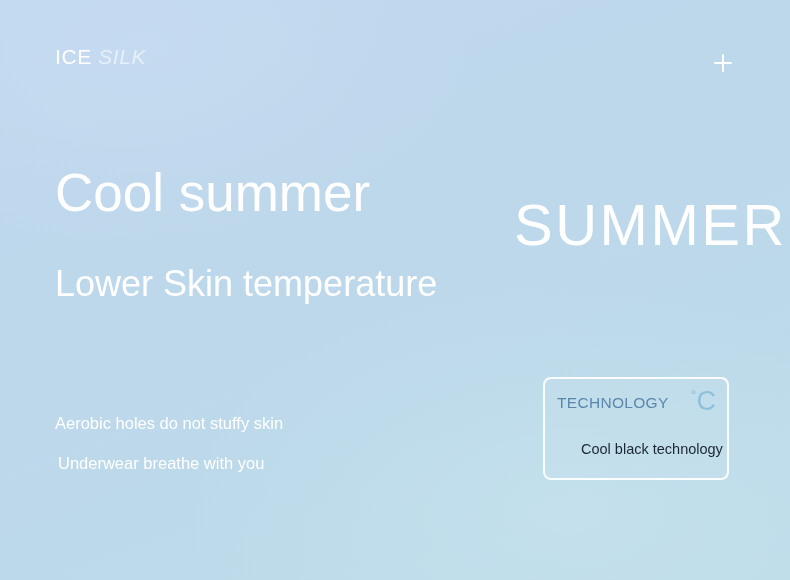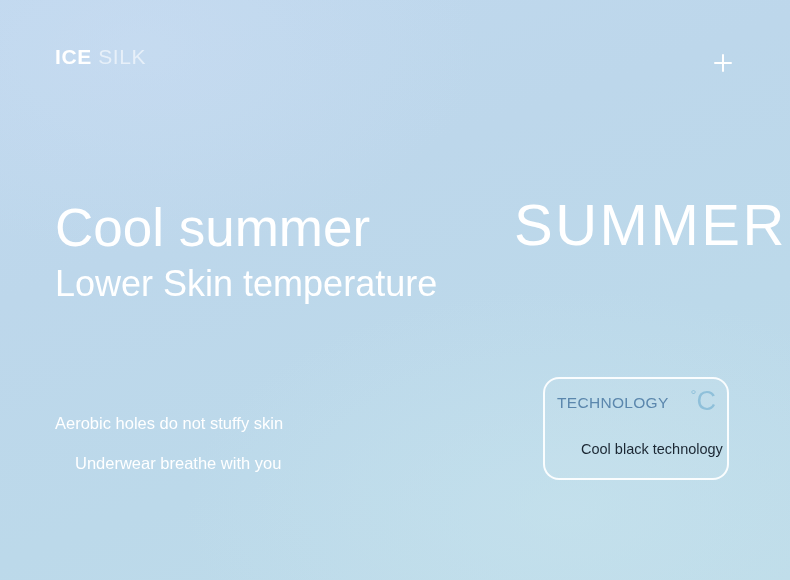"ICE" #brand .brand-strong { font-weight: bold -> normal }
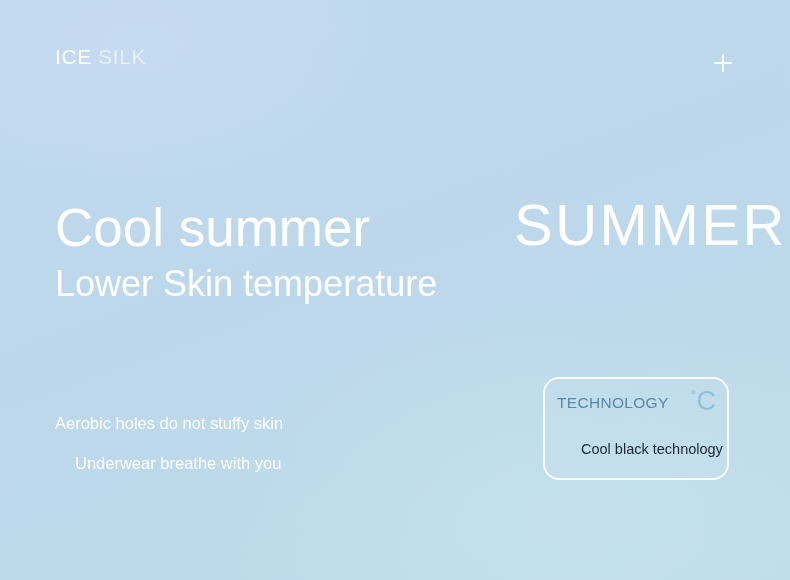"SILK" #brand .brand-light { font-style: none -> italic }
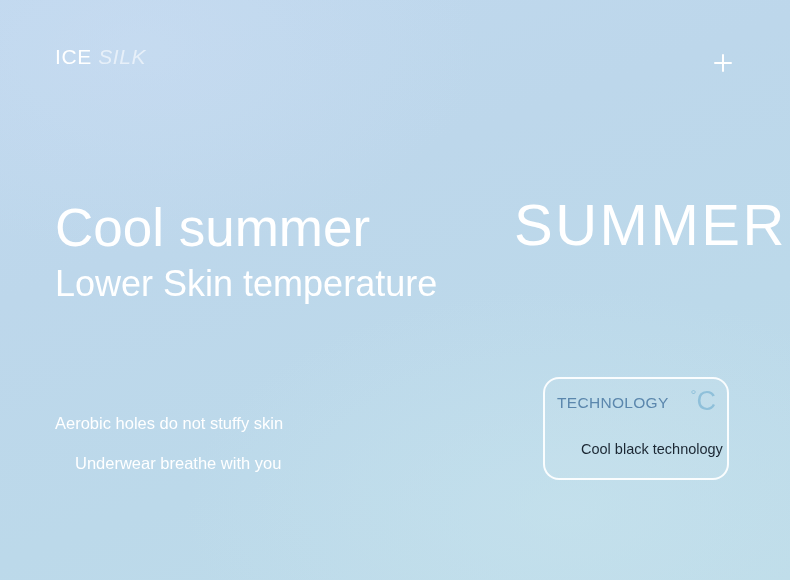"Cool summer" #headline { margin-top: 35px -> none }
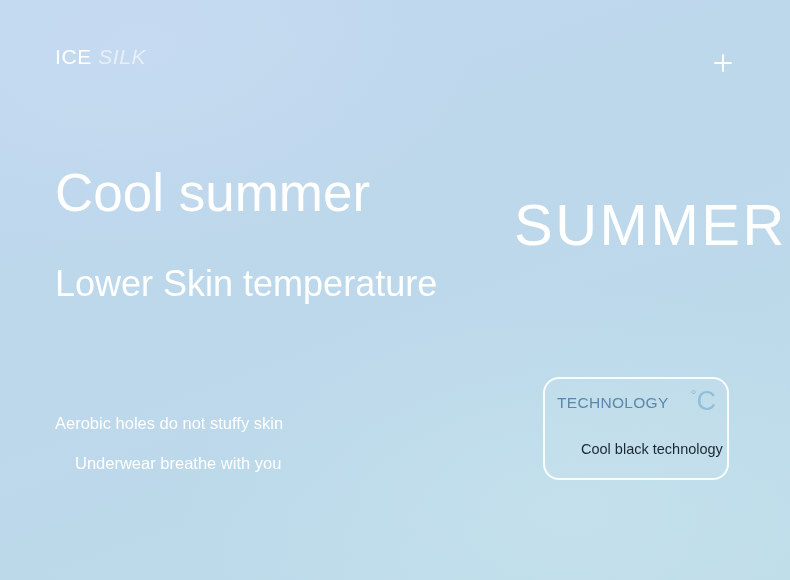"TECHNOLOGY" #tech-card { border-radius: 16px -> 8px }
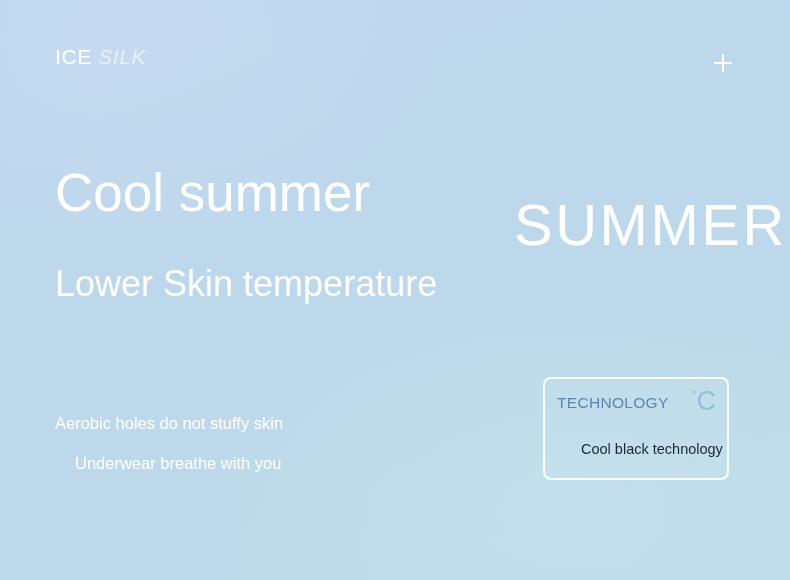"Underwear breathe with you" .feature-line.second { margin: 23px 0 0 20px -> 23px 0 0 3px }
